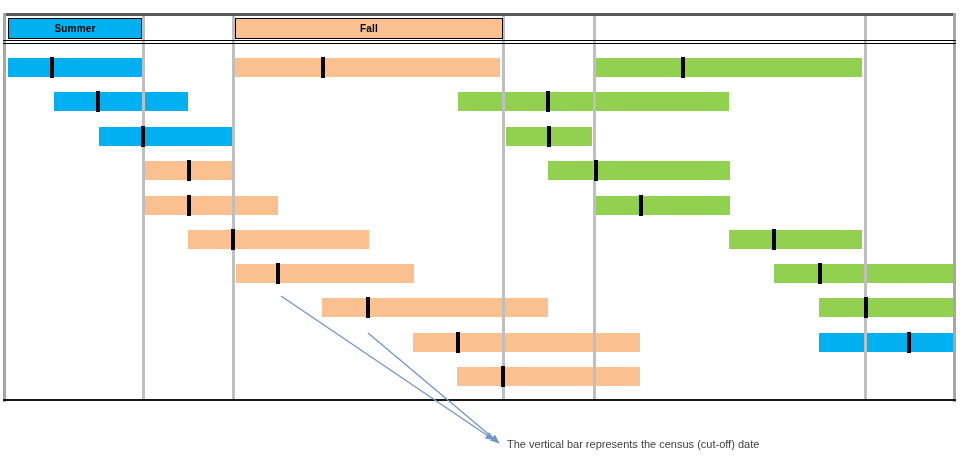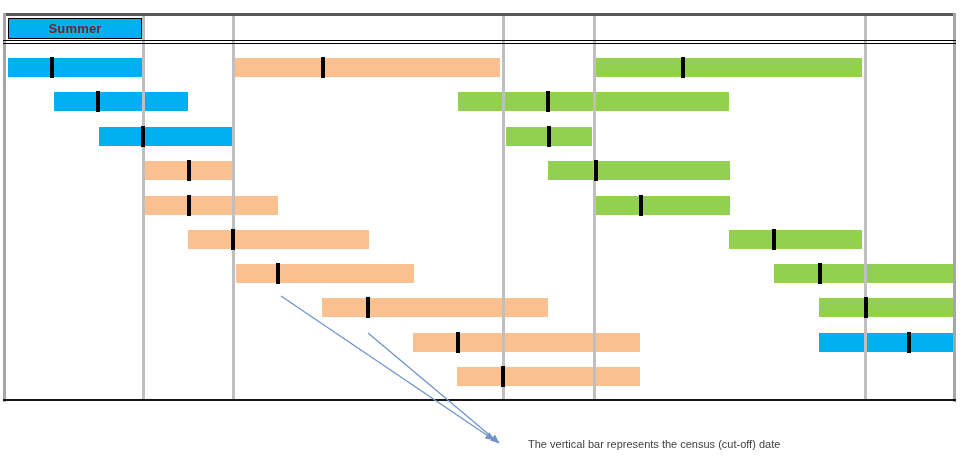"Summer" .hdr { color: #7f1d1d -> #000000; font-size: 13px -> 10px }
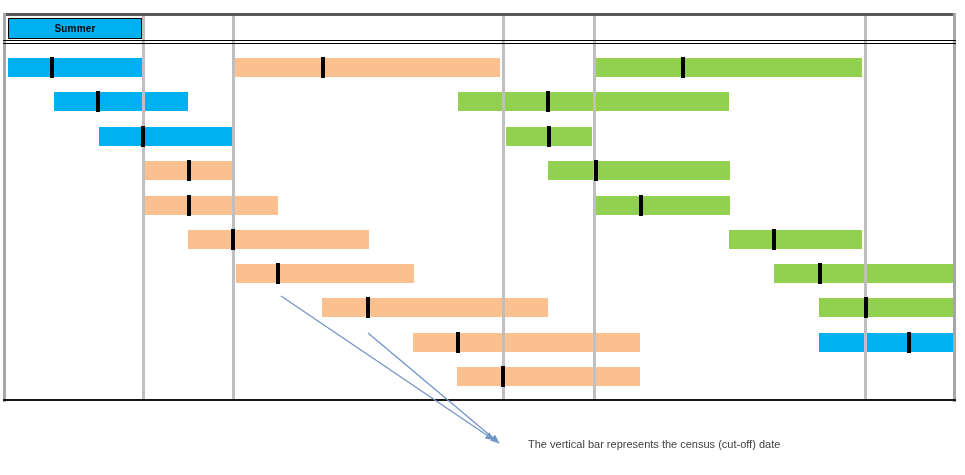"Fall" div.hdr { html: none -> <div>Fall</div> }
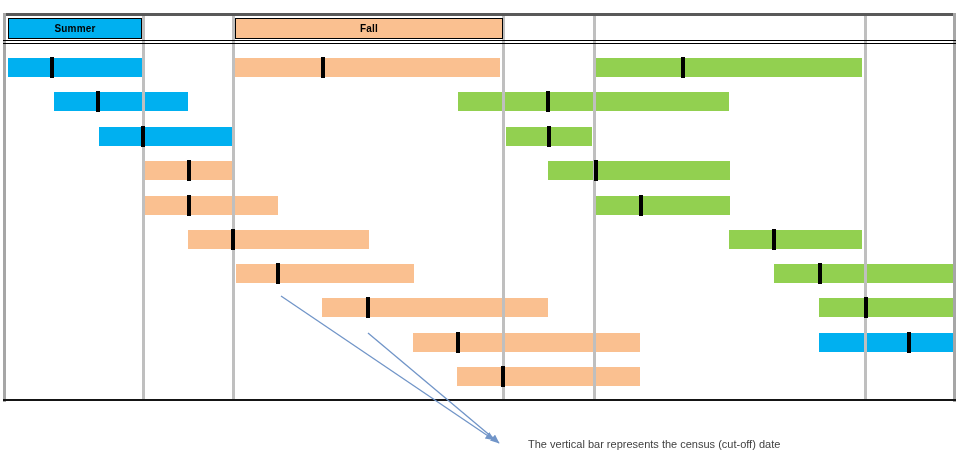"The vertical bar represents the" div.note { left: 528px -> 507px }
